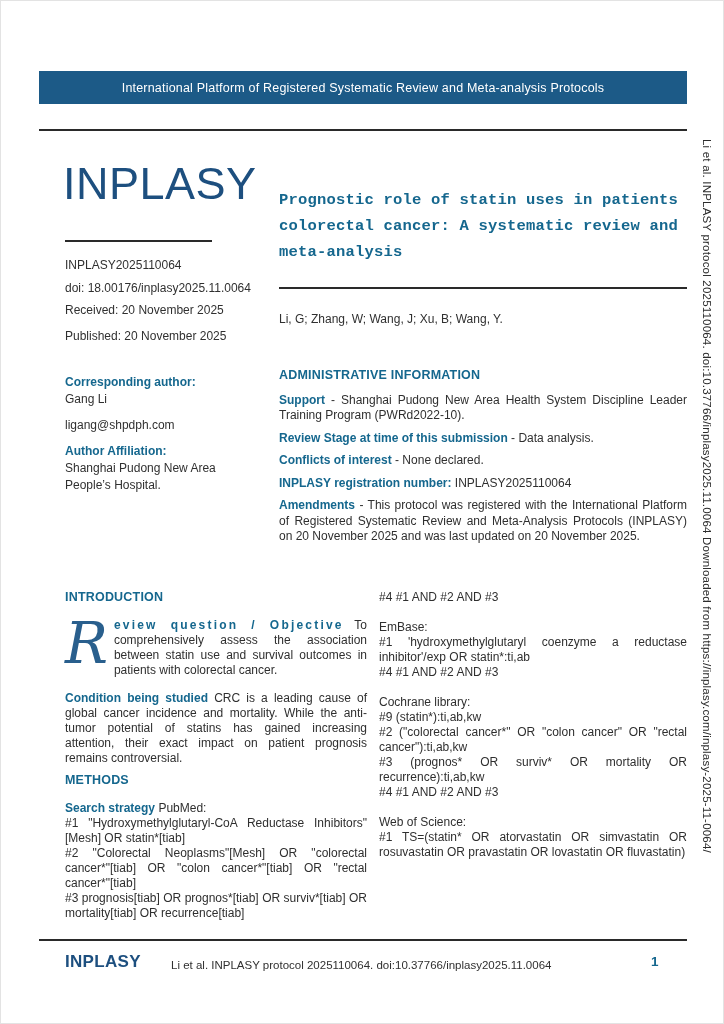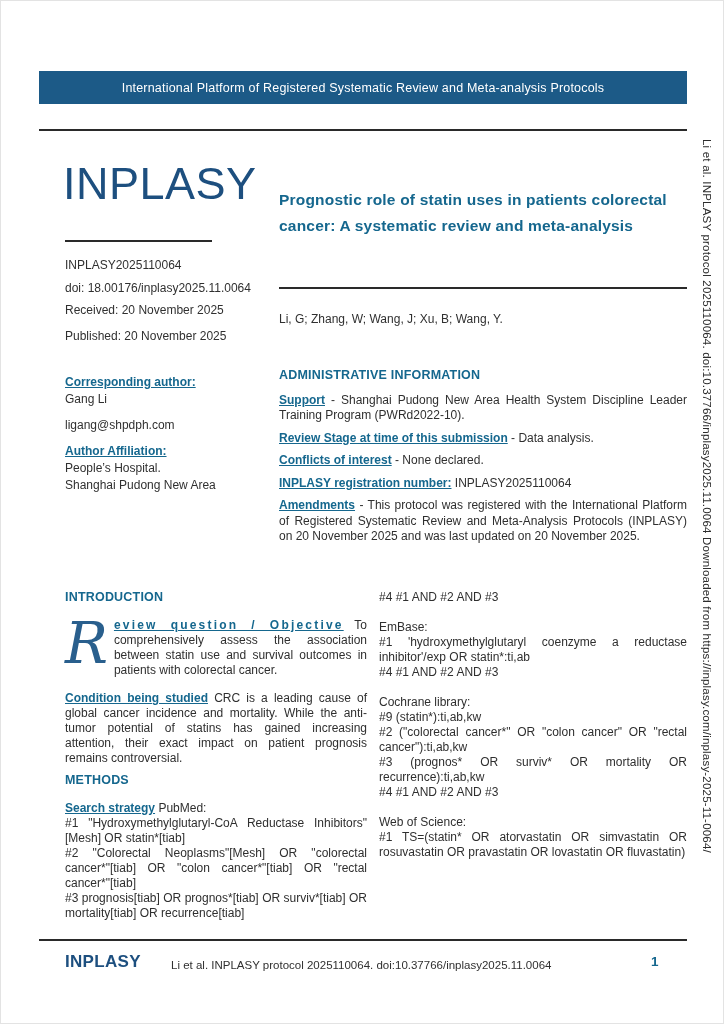"Prognostic role of statin uses" .title { font-family: none -> Liberation Mono, monospace }
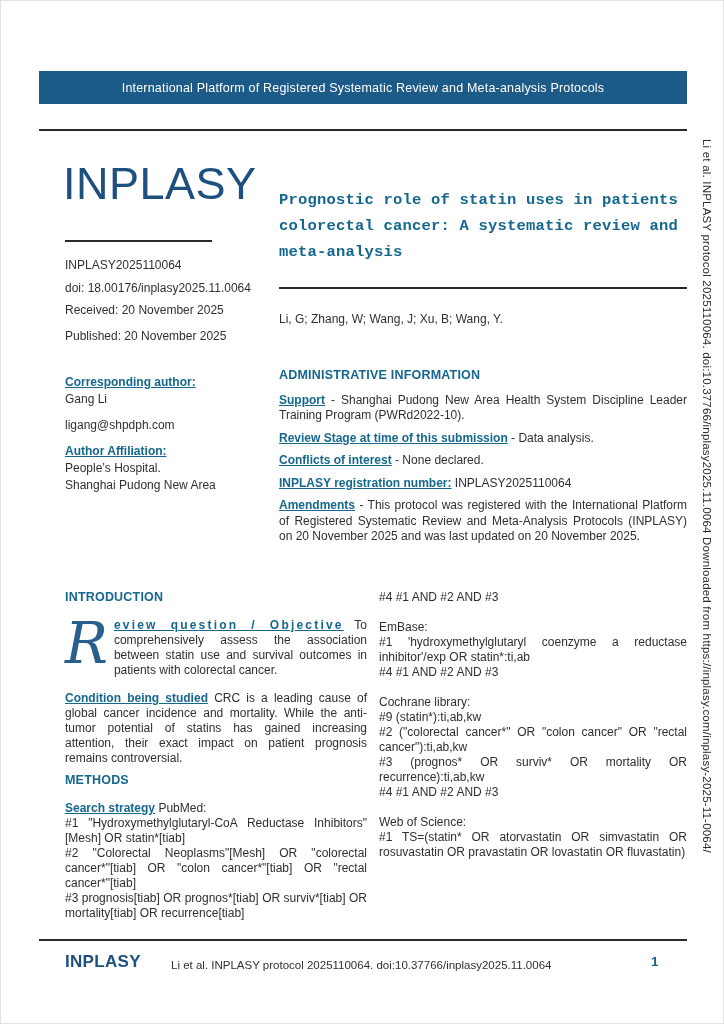"Corresponding author:" .label { text-decoration: underline -> none }
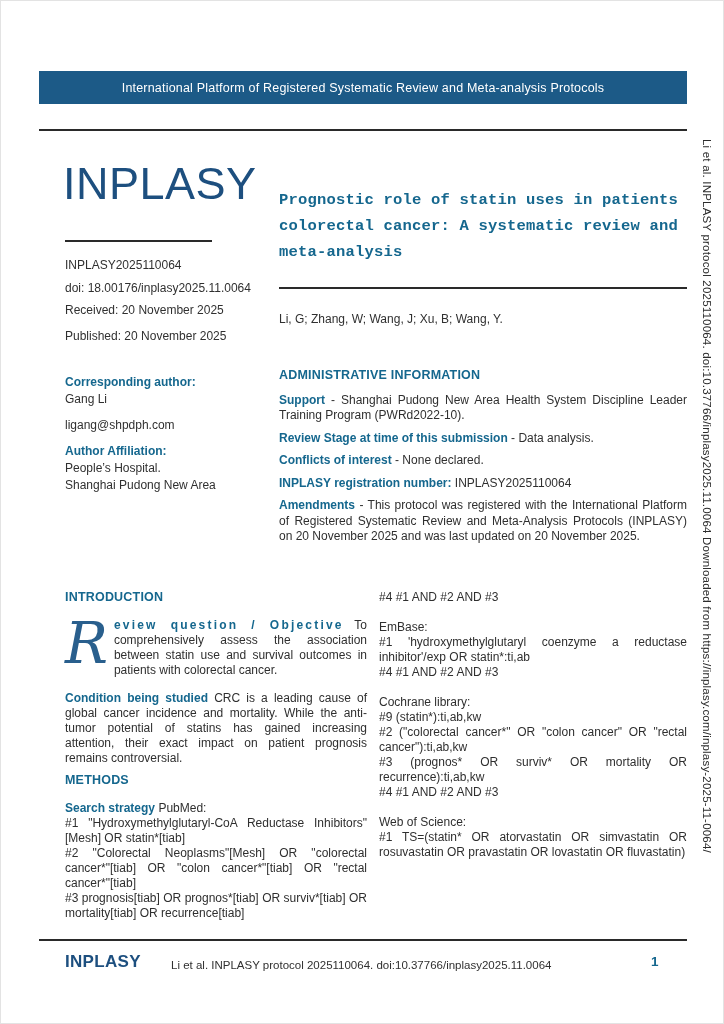"People’s Hospital." div { order: before "Shanghai Pudong New Area" -> after "Shanghai Pudong New Area" }
